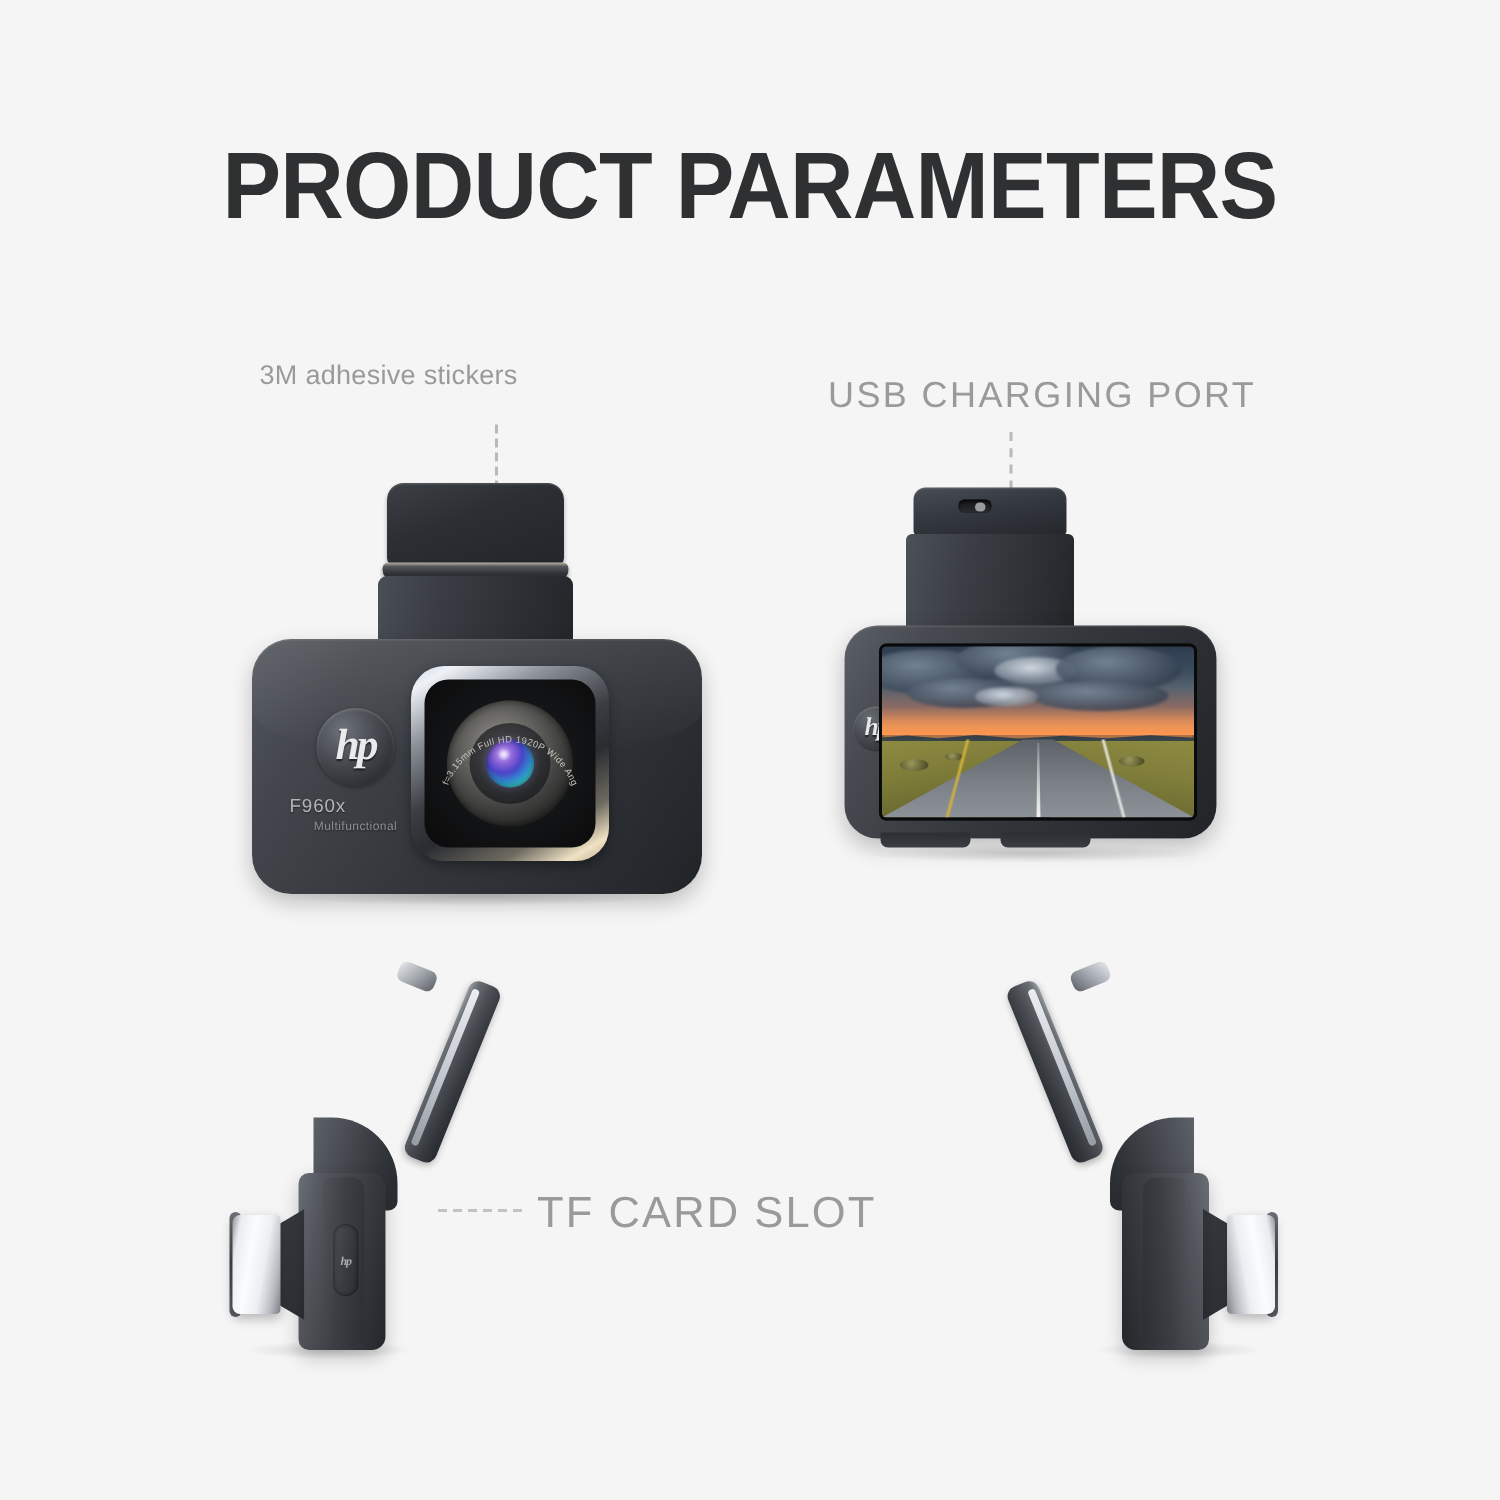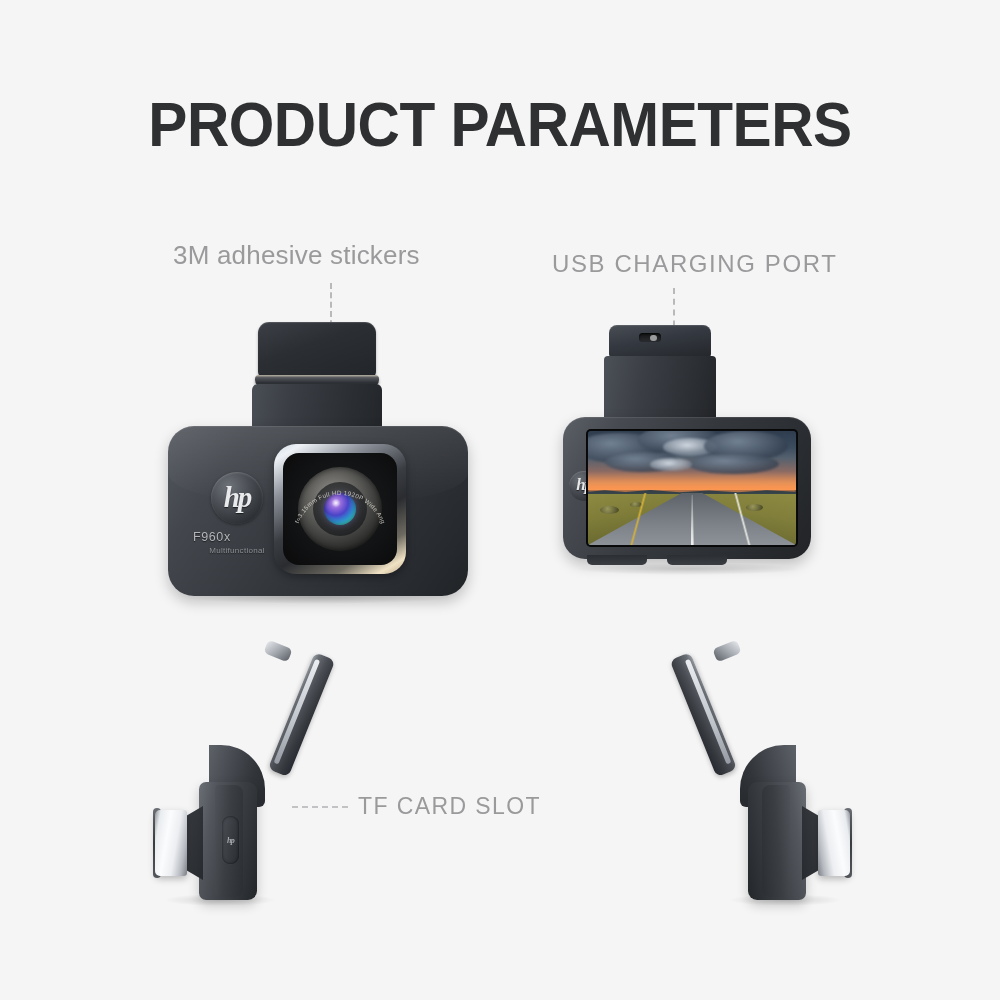"3M adhesive stickers" #label-adhesive { font-size: 26px -> 18px }
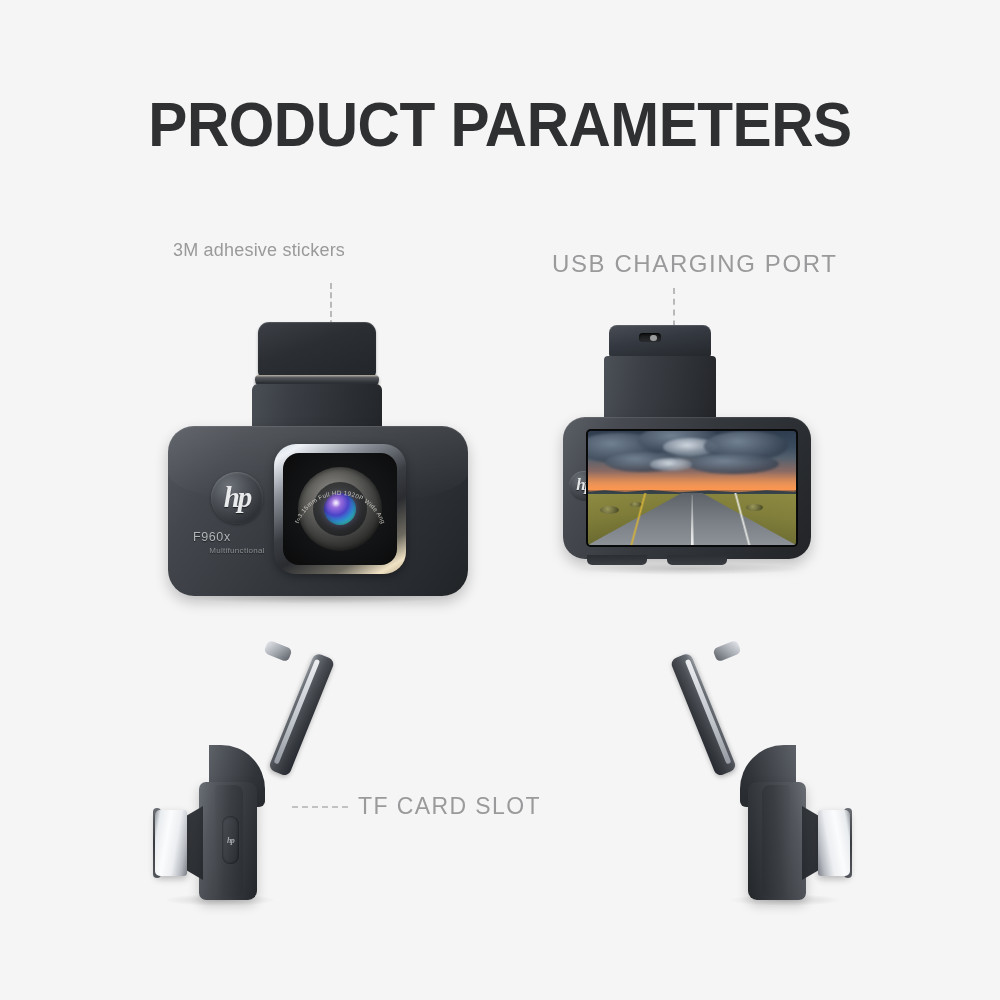"TF CARD SLOT" #label-tf { font-size: 23px -> 29px }
